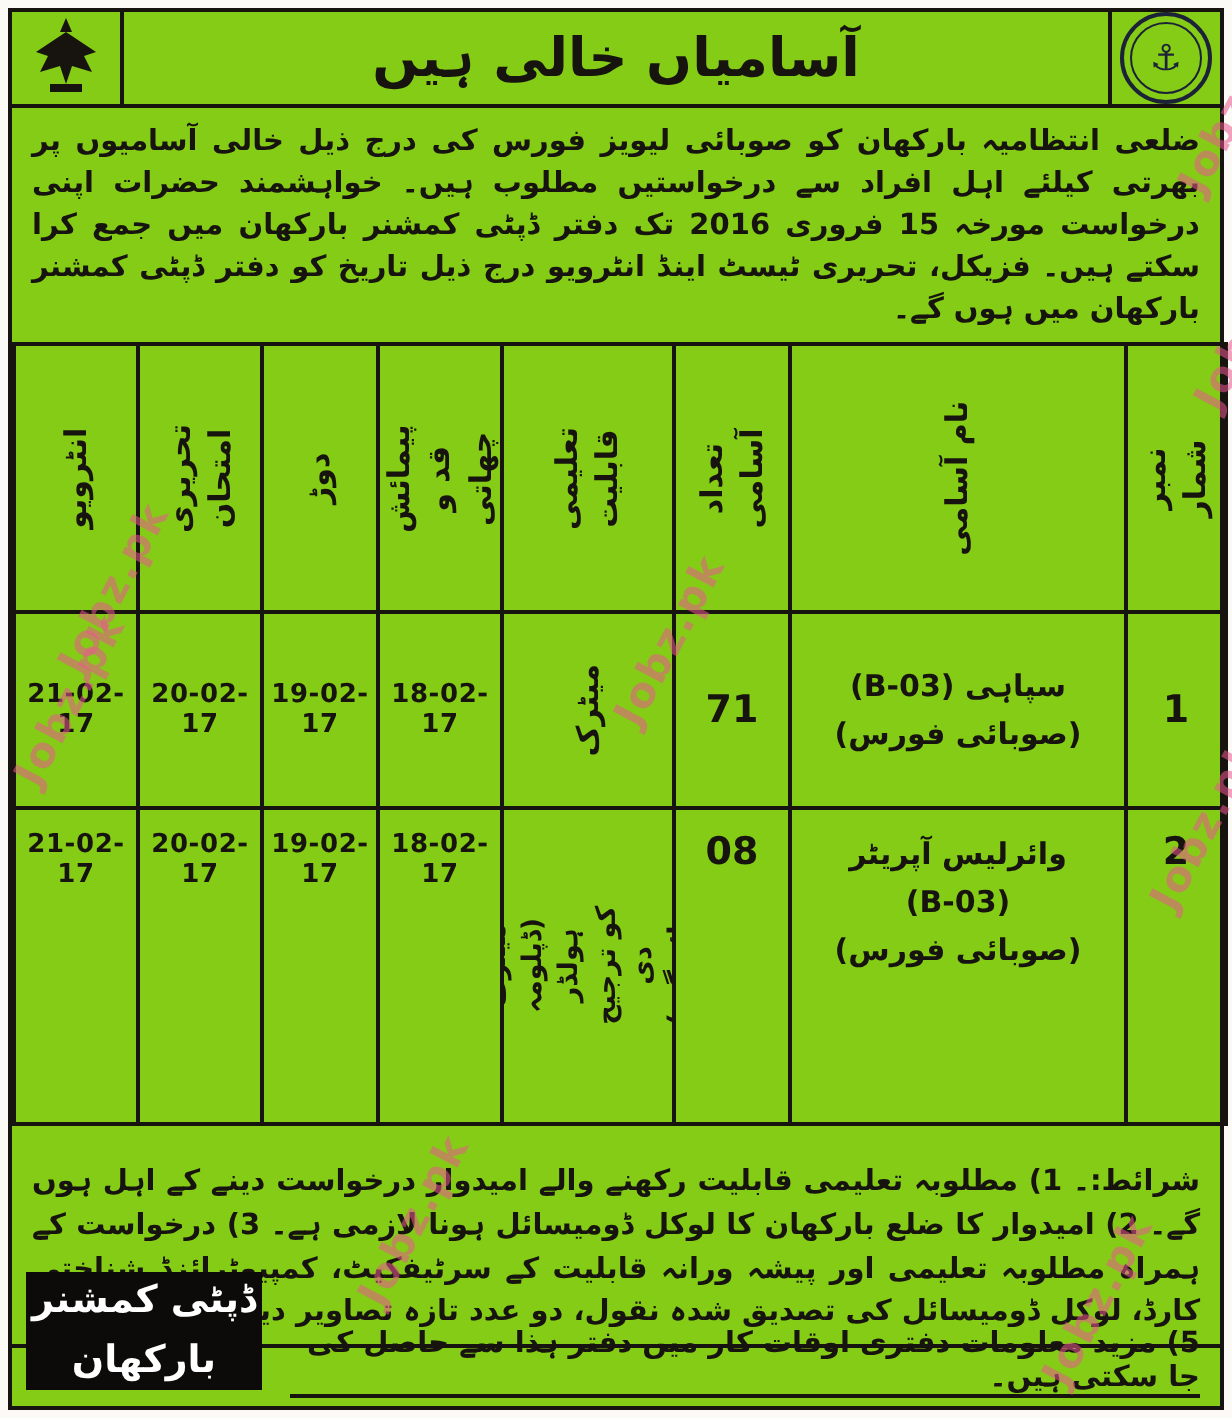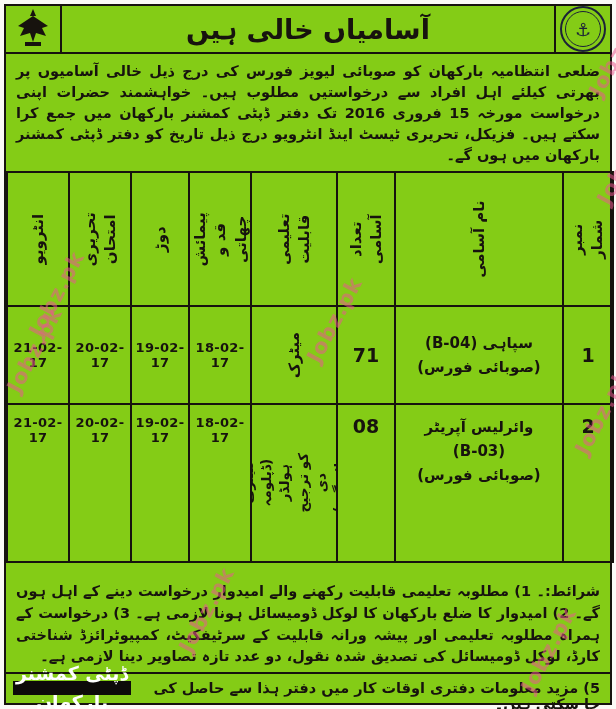"سپاہی (B-04)" td.post { text: B-04 -> B-03 }
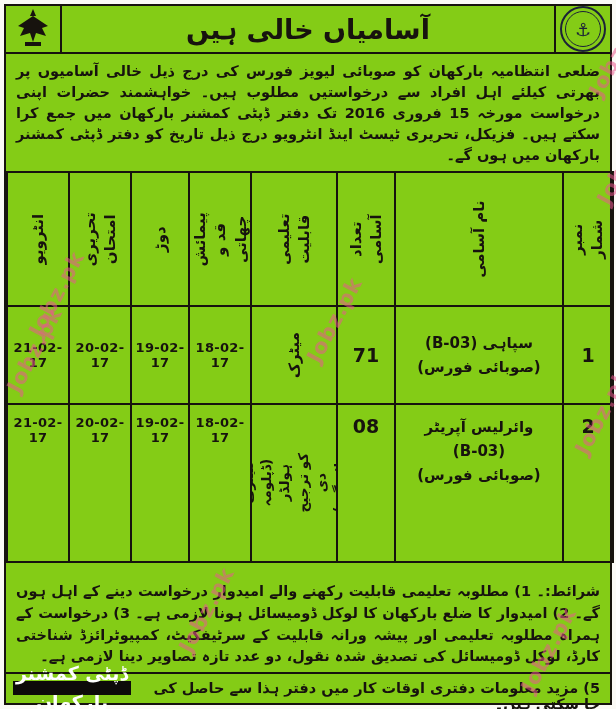"ڈپٹی کمشنر" .footer { align-items: none -> flex-end }
